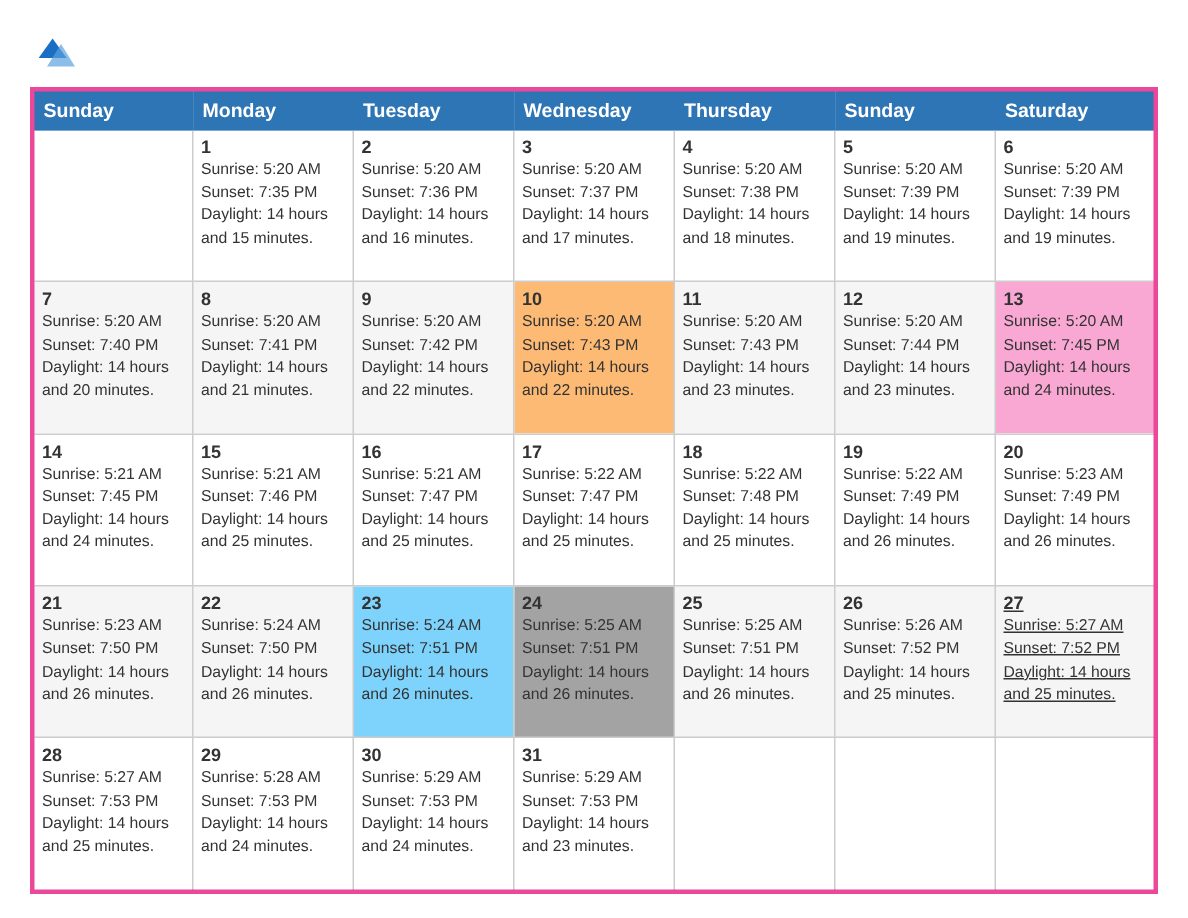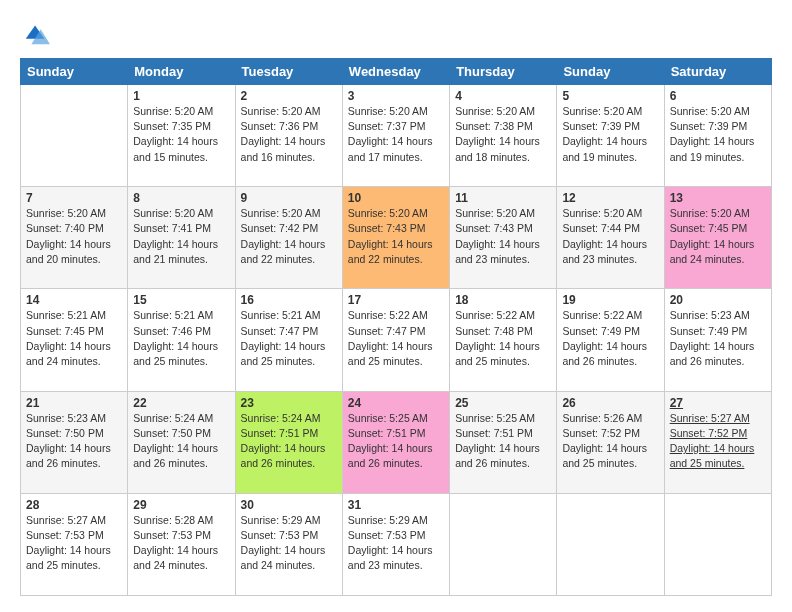"Sunday" .calendar { border: 1px solid #ec4899 -> 3px solid #ec4899 }
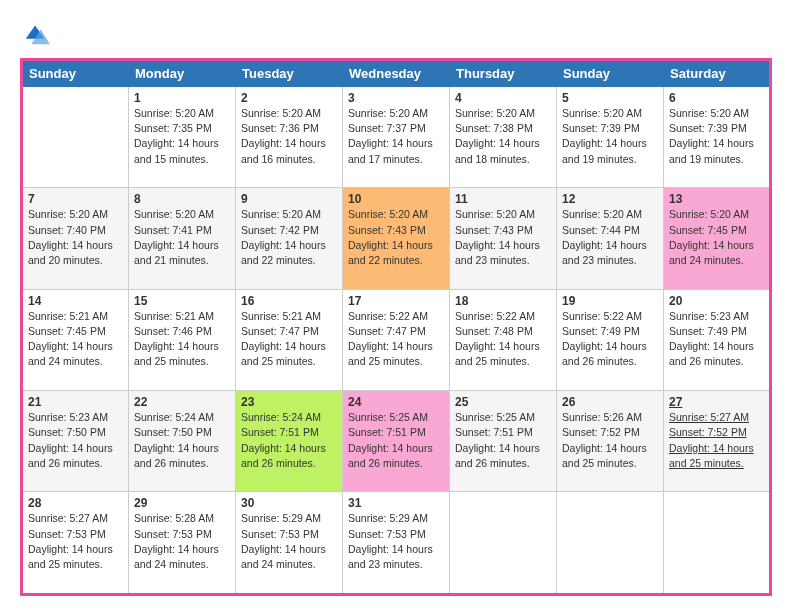"23" td { background: #bef264 -> #7dd3fc }
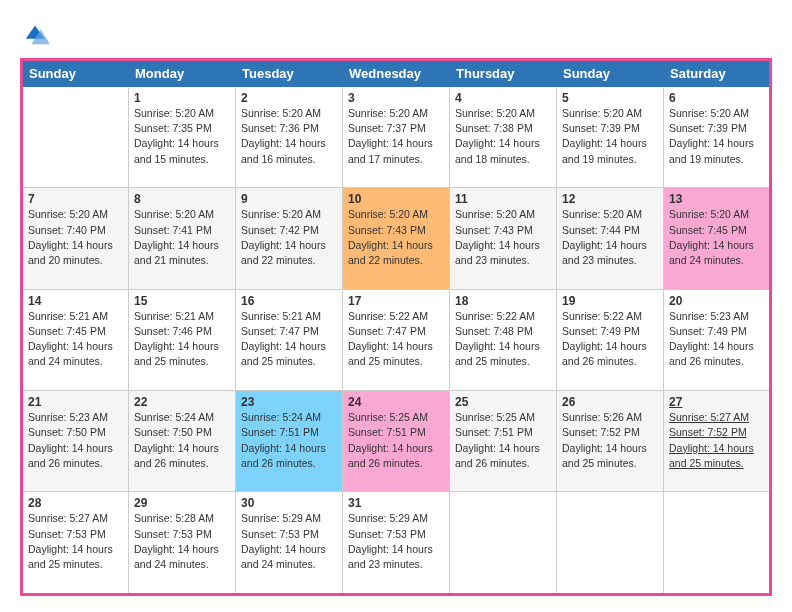"24" td { background: #f9a8d4 -> #a3a3a3 }
